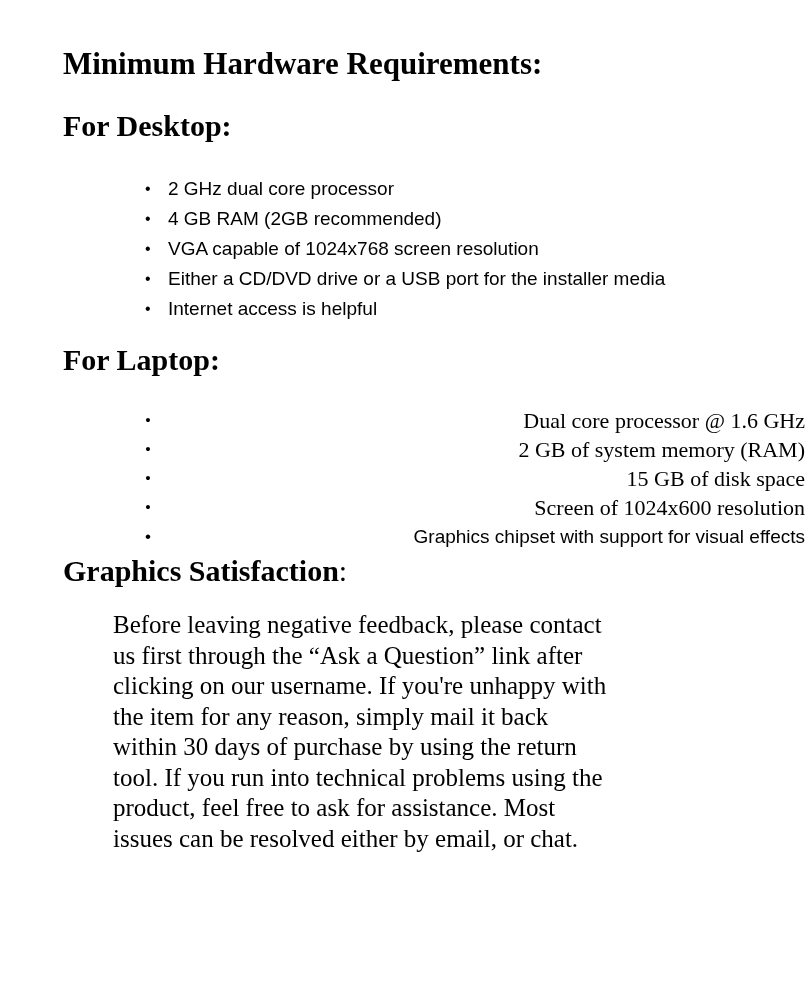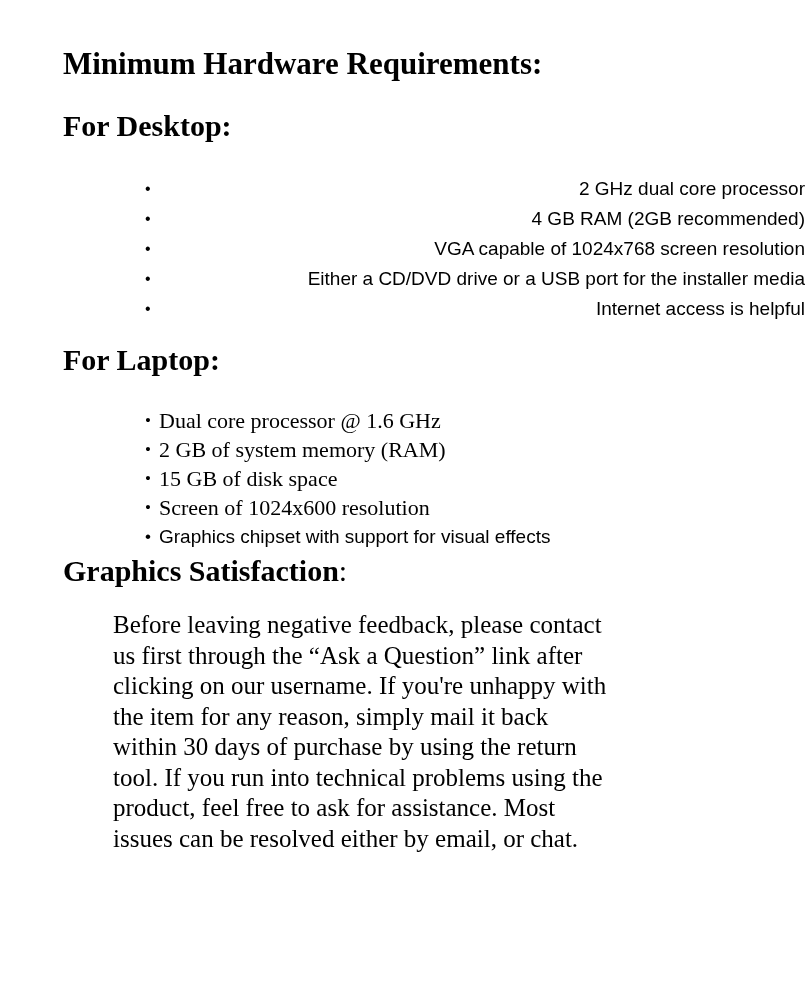"2 GHz dual core processor" ul.desktop-list { text-align: right -> none }
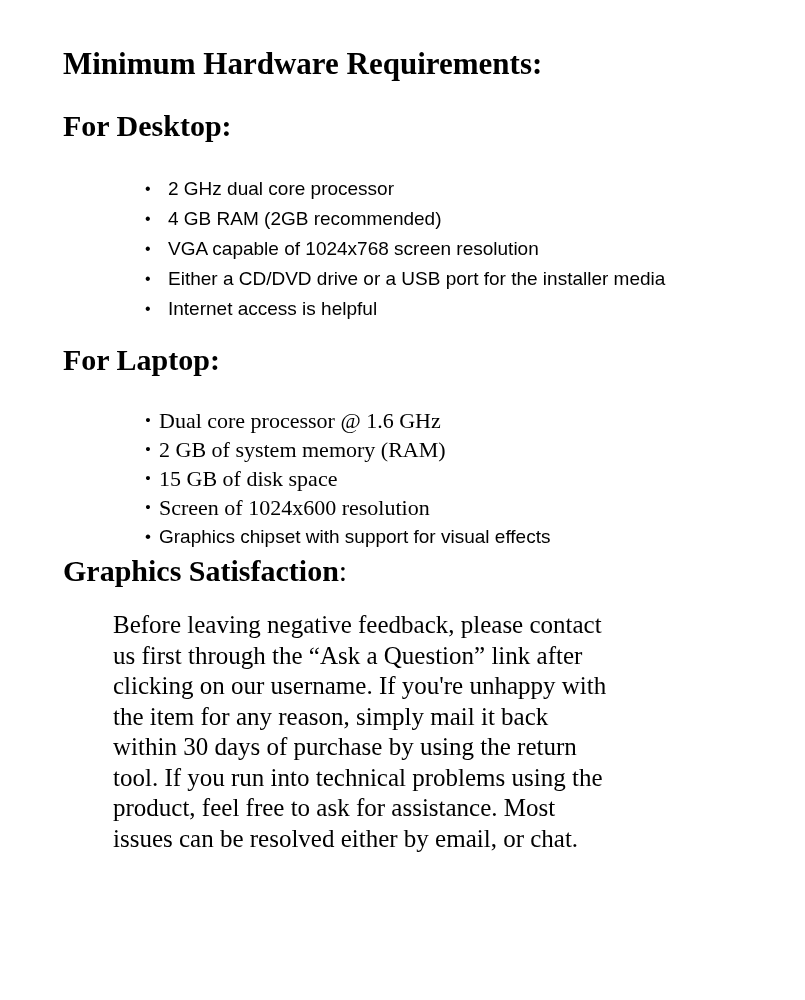"Dual core processor @ 1.6" ul.laptop-list li { text-align: none -> right }
